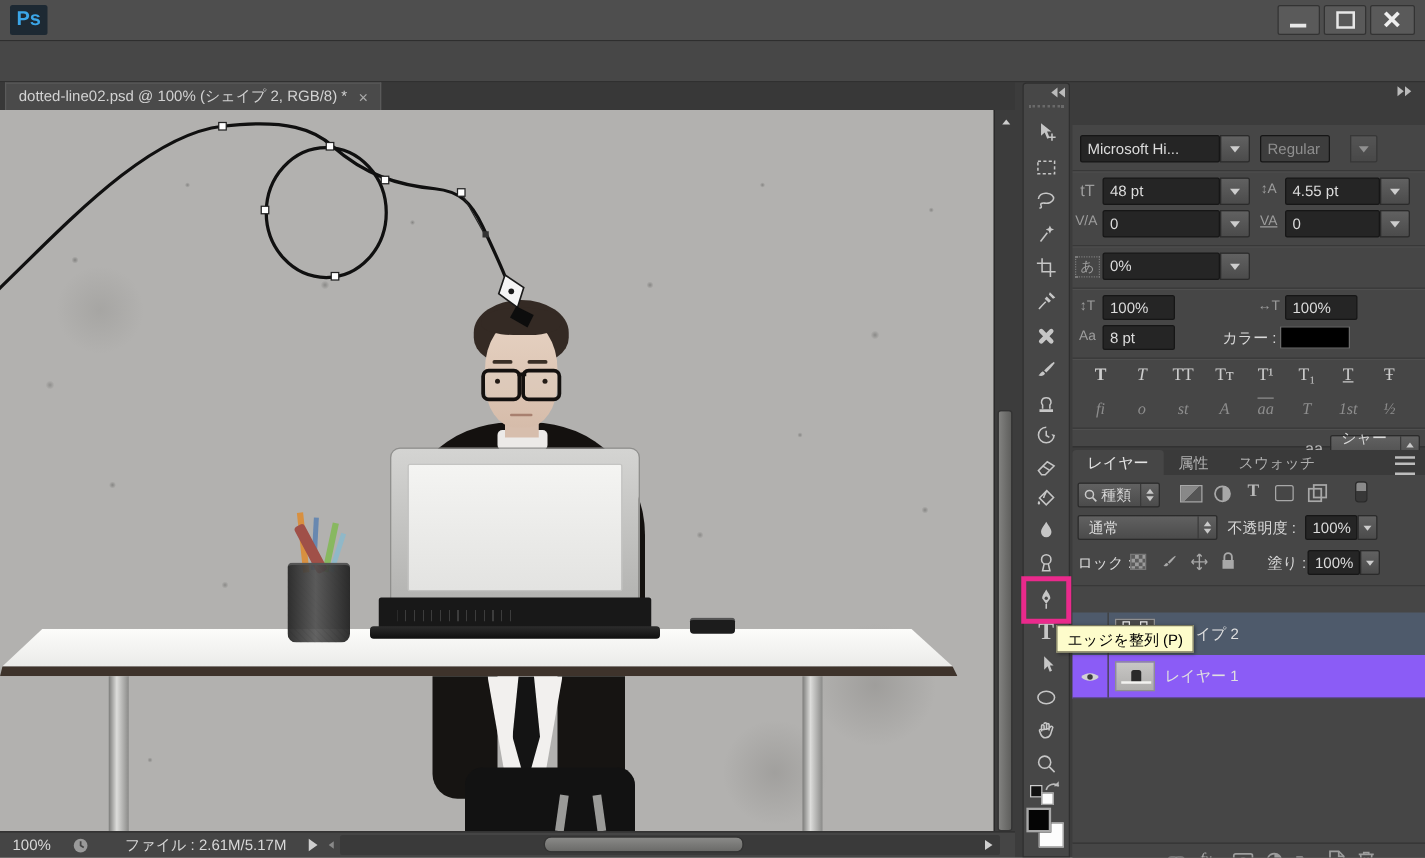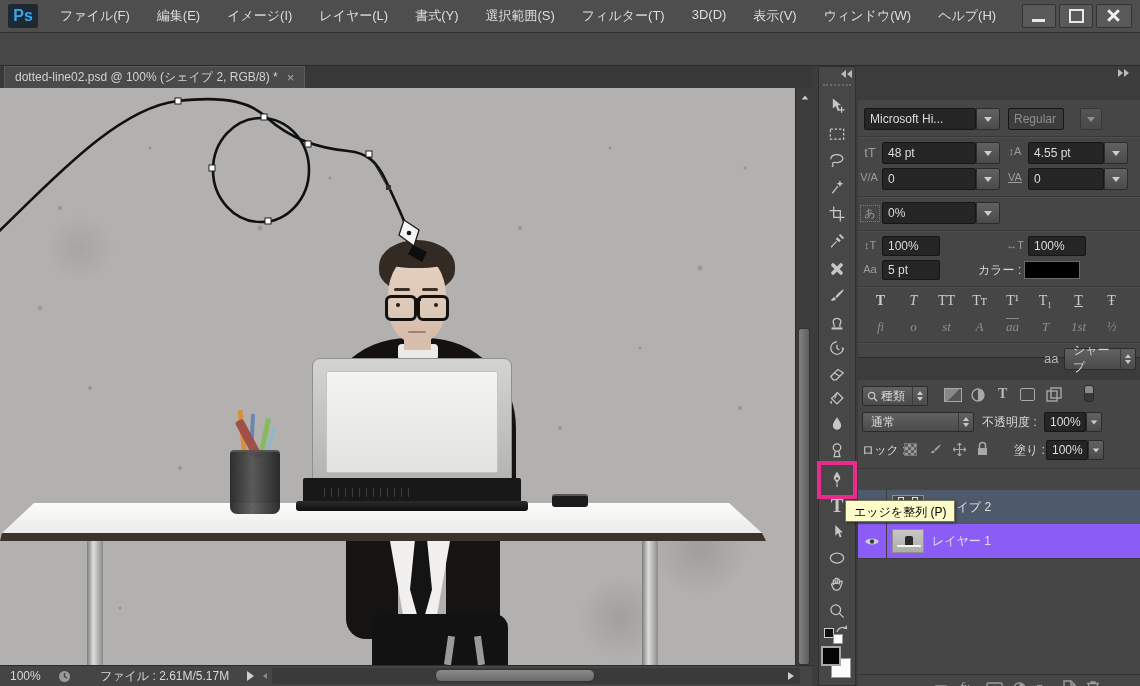"ファイル(F)" div { html: <div> <span>ファイル(F)</span> <span>編集(E)</span> <span>イメージ(I)</span> <span>レイヤー(L)</span> <span>書式(Y)</span> <span>選択範囲(S)</span> <span>フィルター(T)</span> <span>3D(D)</span> <span>表示(V)</span> <span>ウィンドウ(W)</span> <span>ヘルプ(H)</span> </div> -> none }
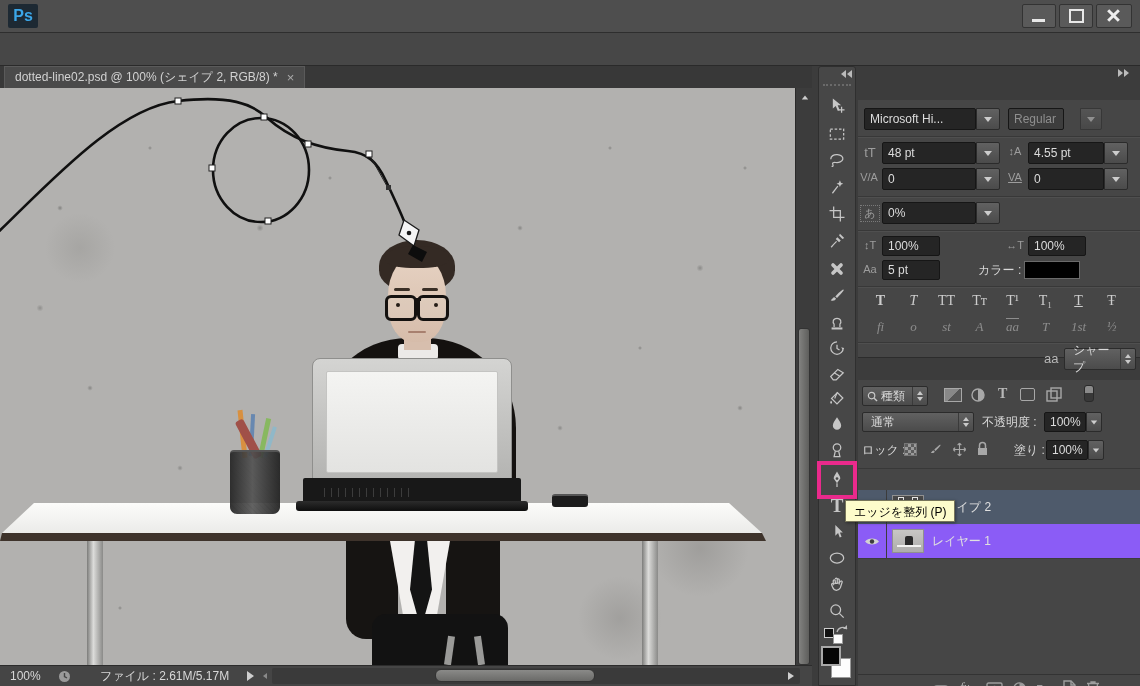"5 pt" span { text: 5 -> 8 }
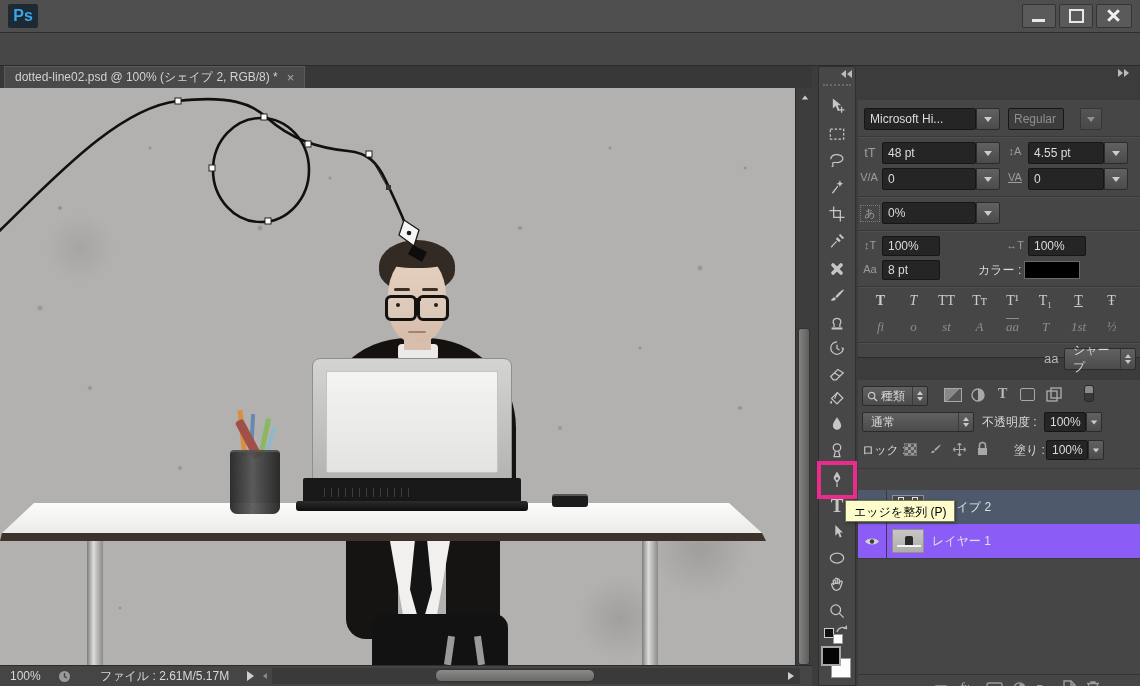"レイヤー 属性 スウォッチ" div.abs { html: none -> <div> <span>レイヤー</span><span>属性</span><span>スウォッチ</span> <span></span> </div> }
